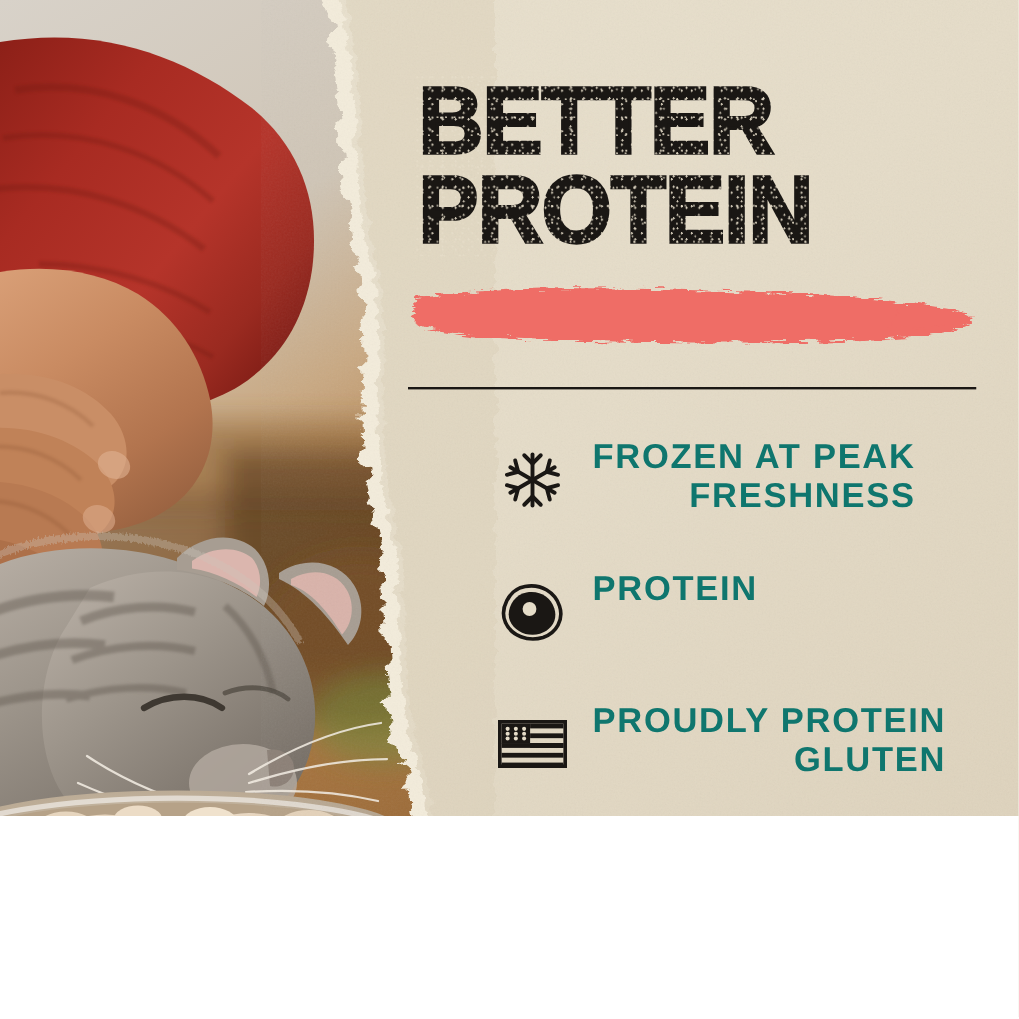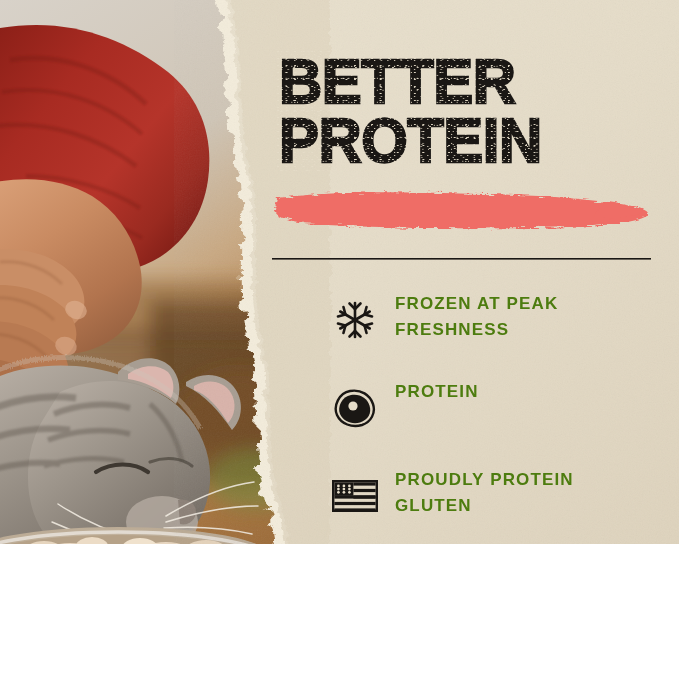"FROZEN AT PEAK" .ftext { color: #4d7c0f -> #0f766e; font-size: 17px -> 23px }
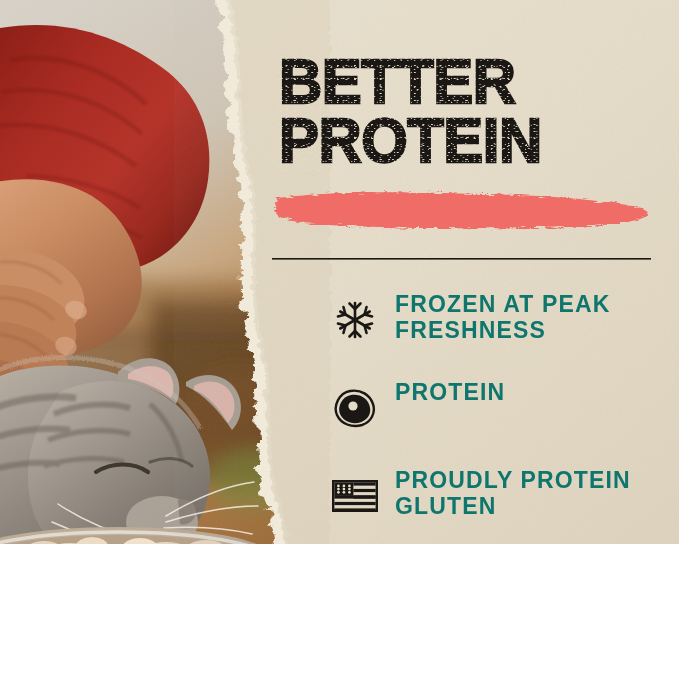"FRESHNESS" .ftext .l2 { text-align: none -> right }
